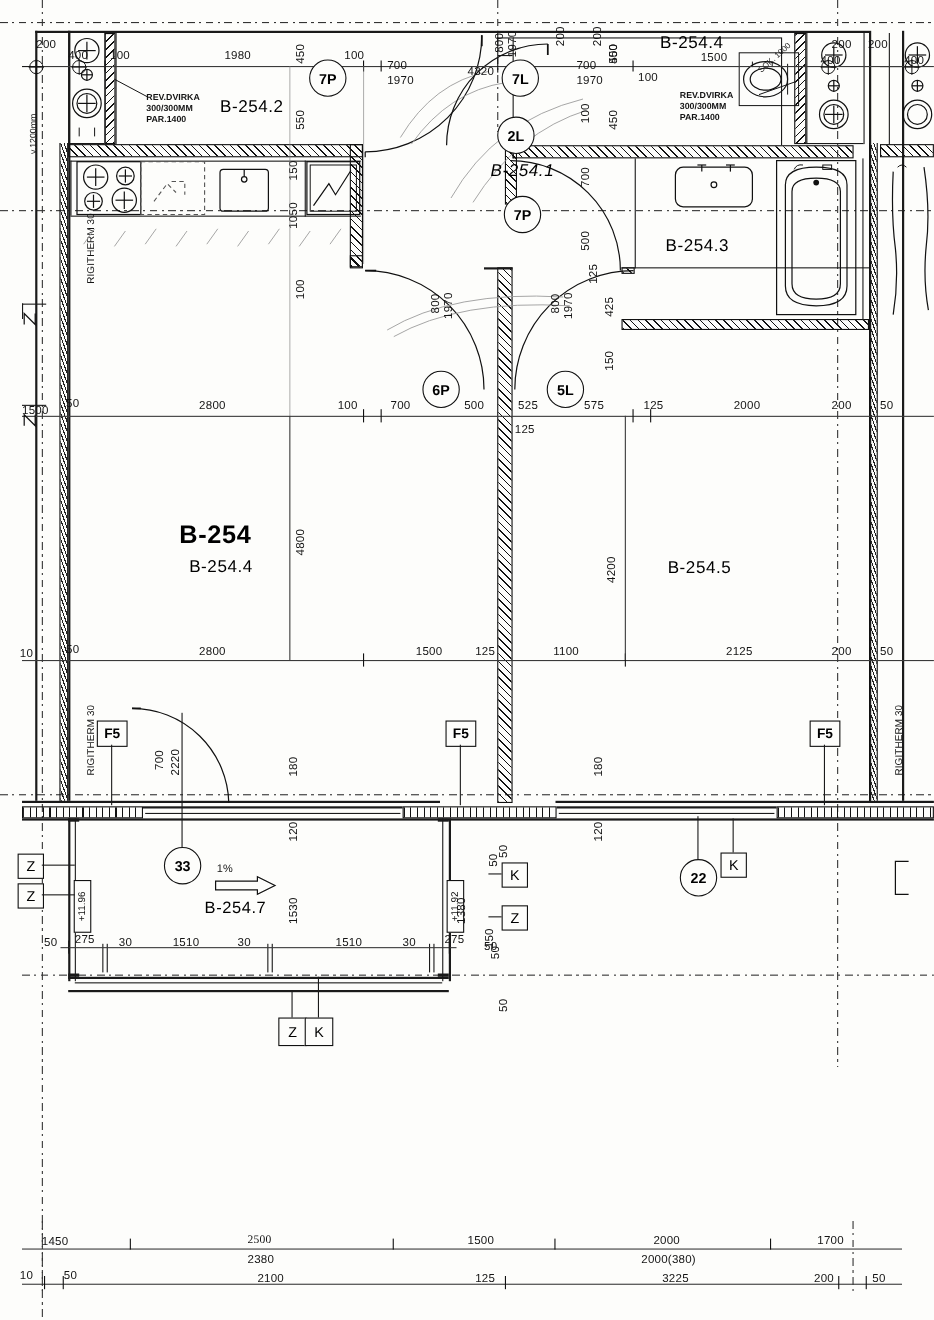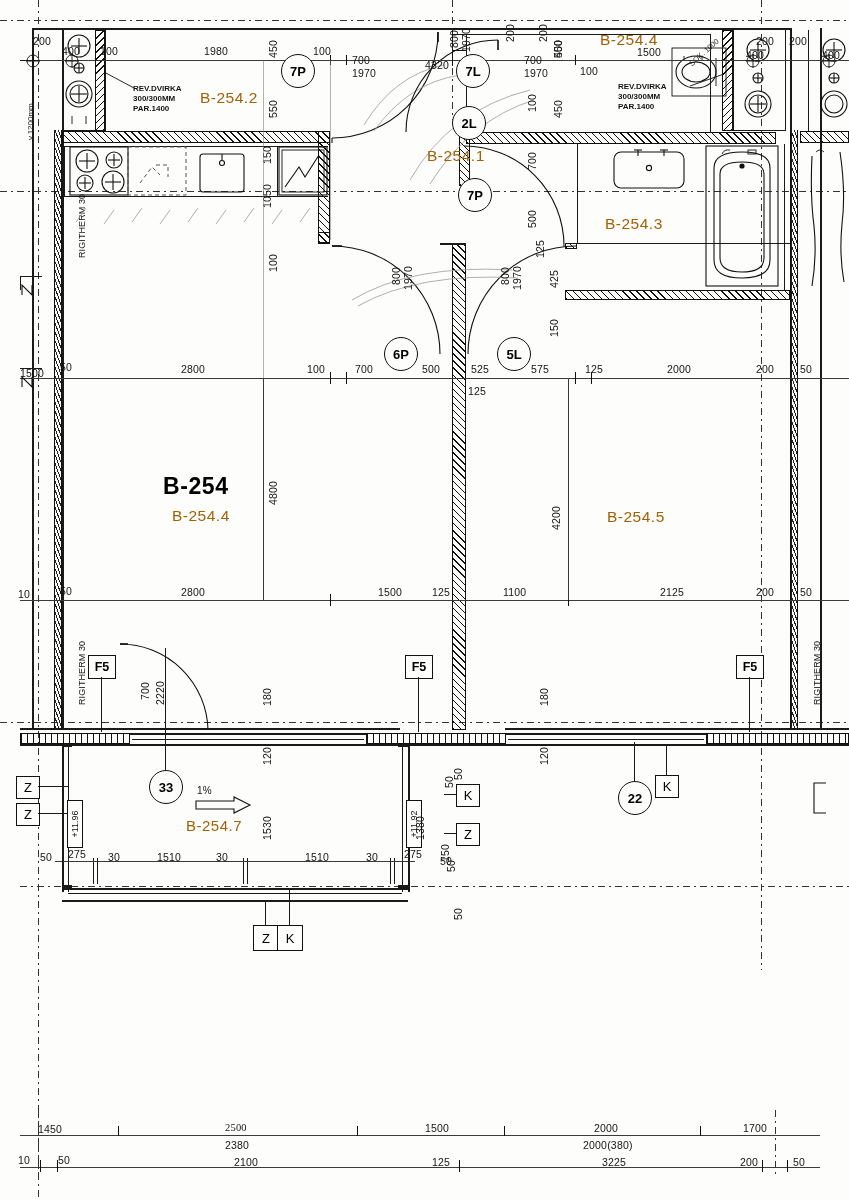"B-254.4" .room { color: #a16207 -> #000000 }
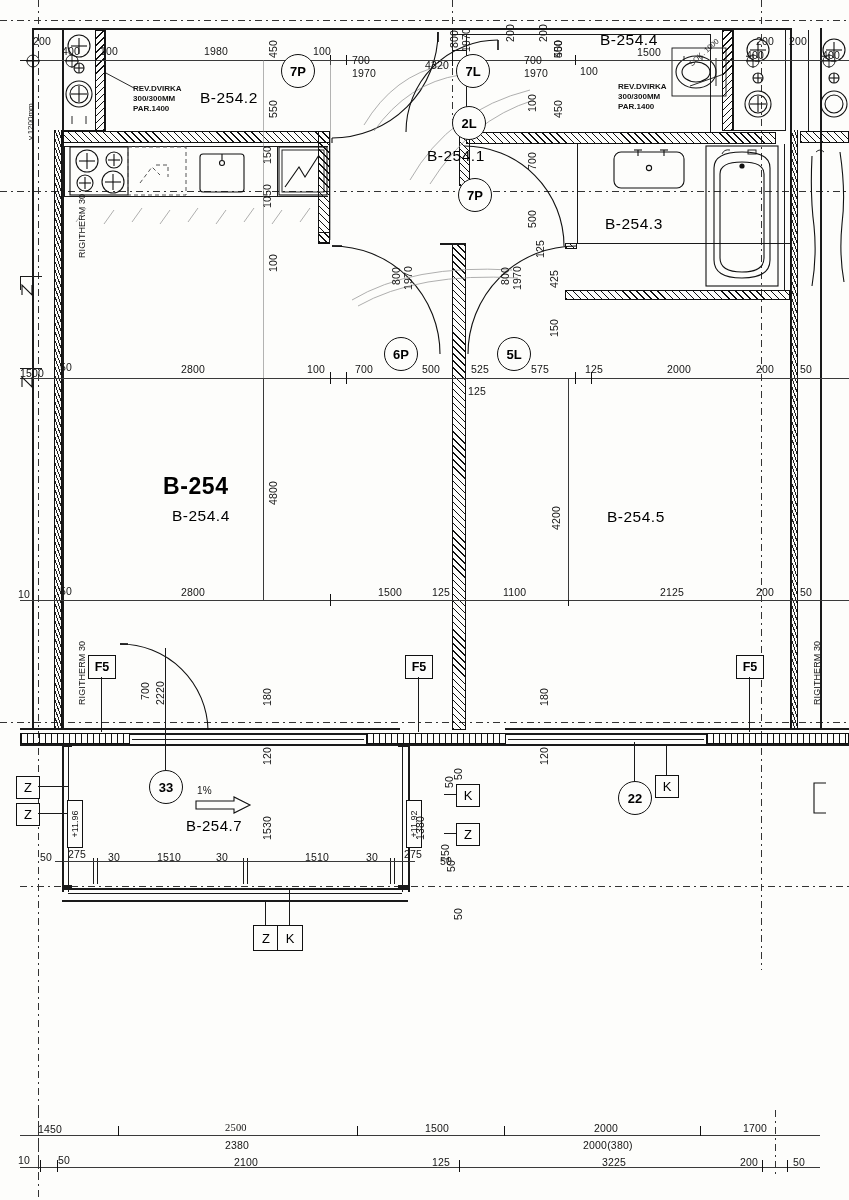"B-254.1" div.txt { font-style: none -> italic; left: 427px -> 446px }
